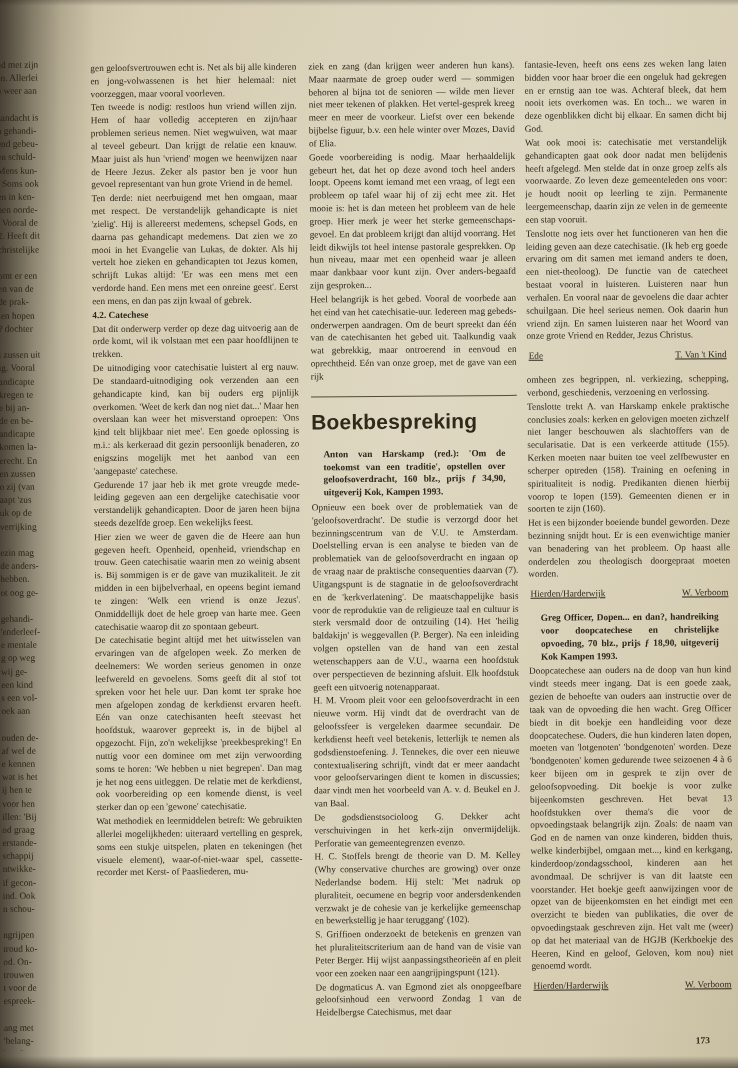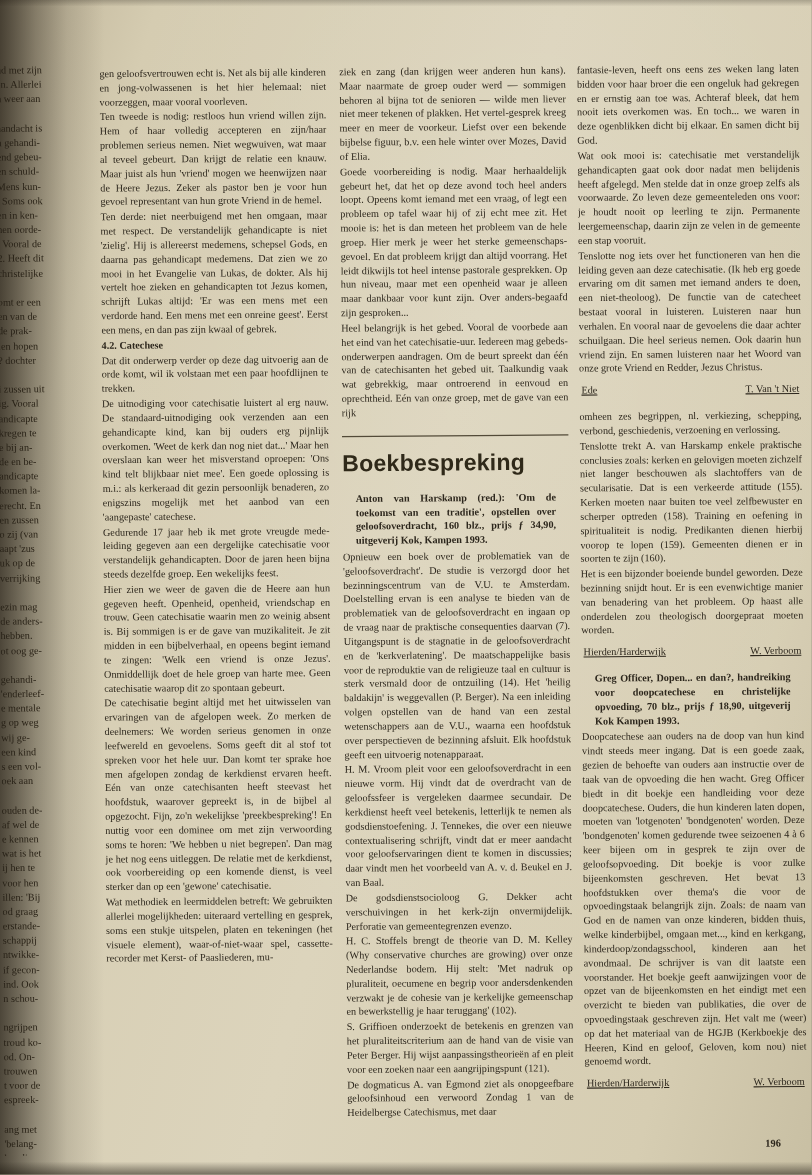"T. Van 't Niet" span { text: Niet -> Kind }
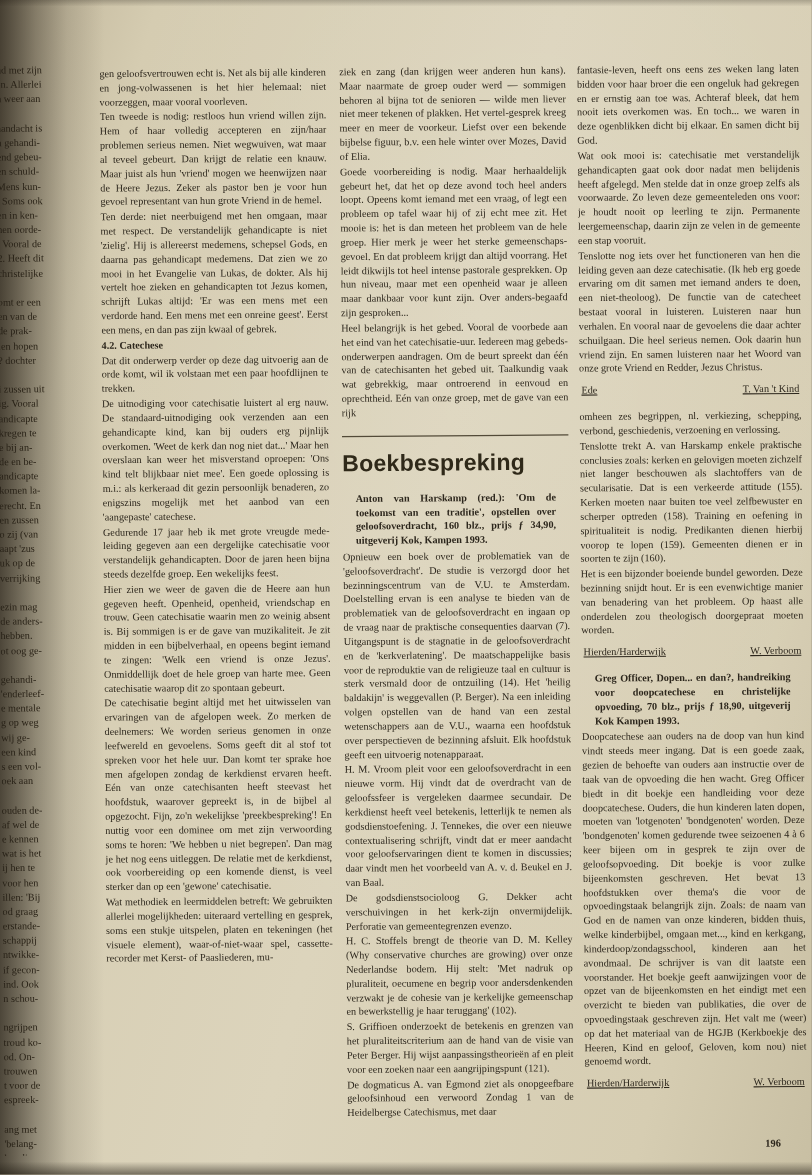"196" div.page-num { text: 196 -> 173 }
